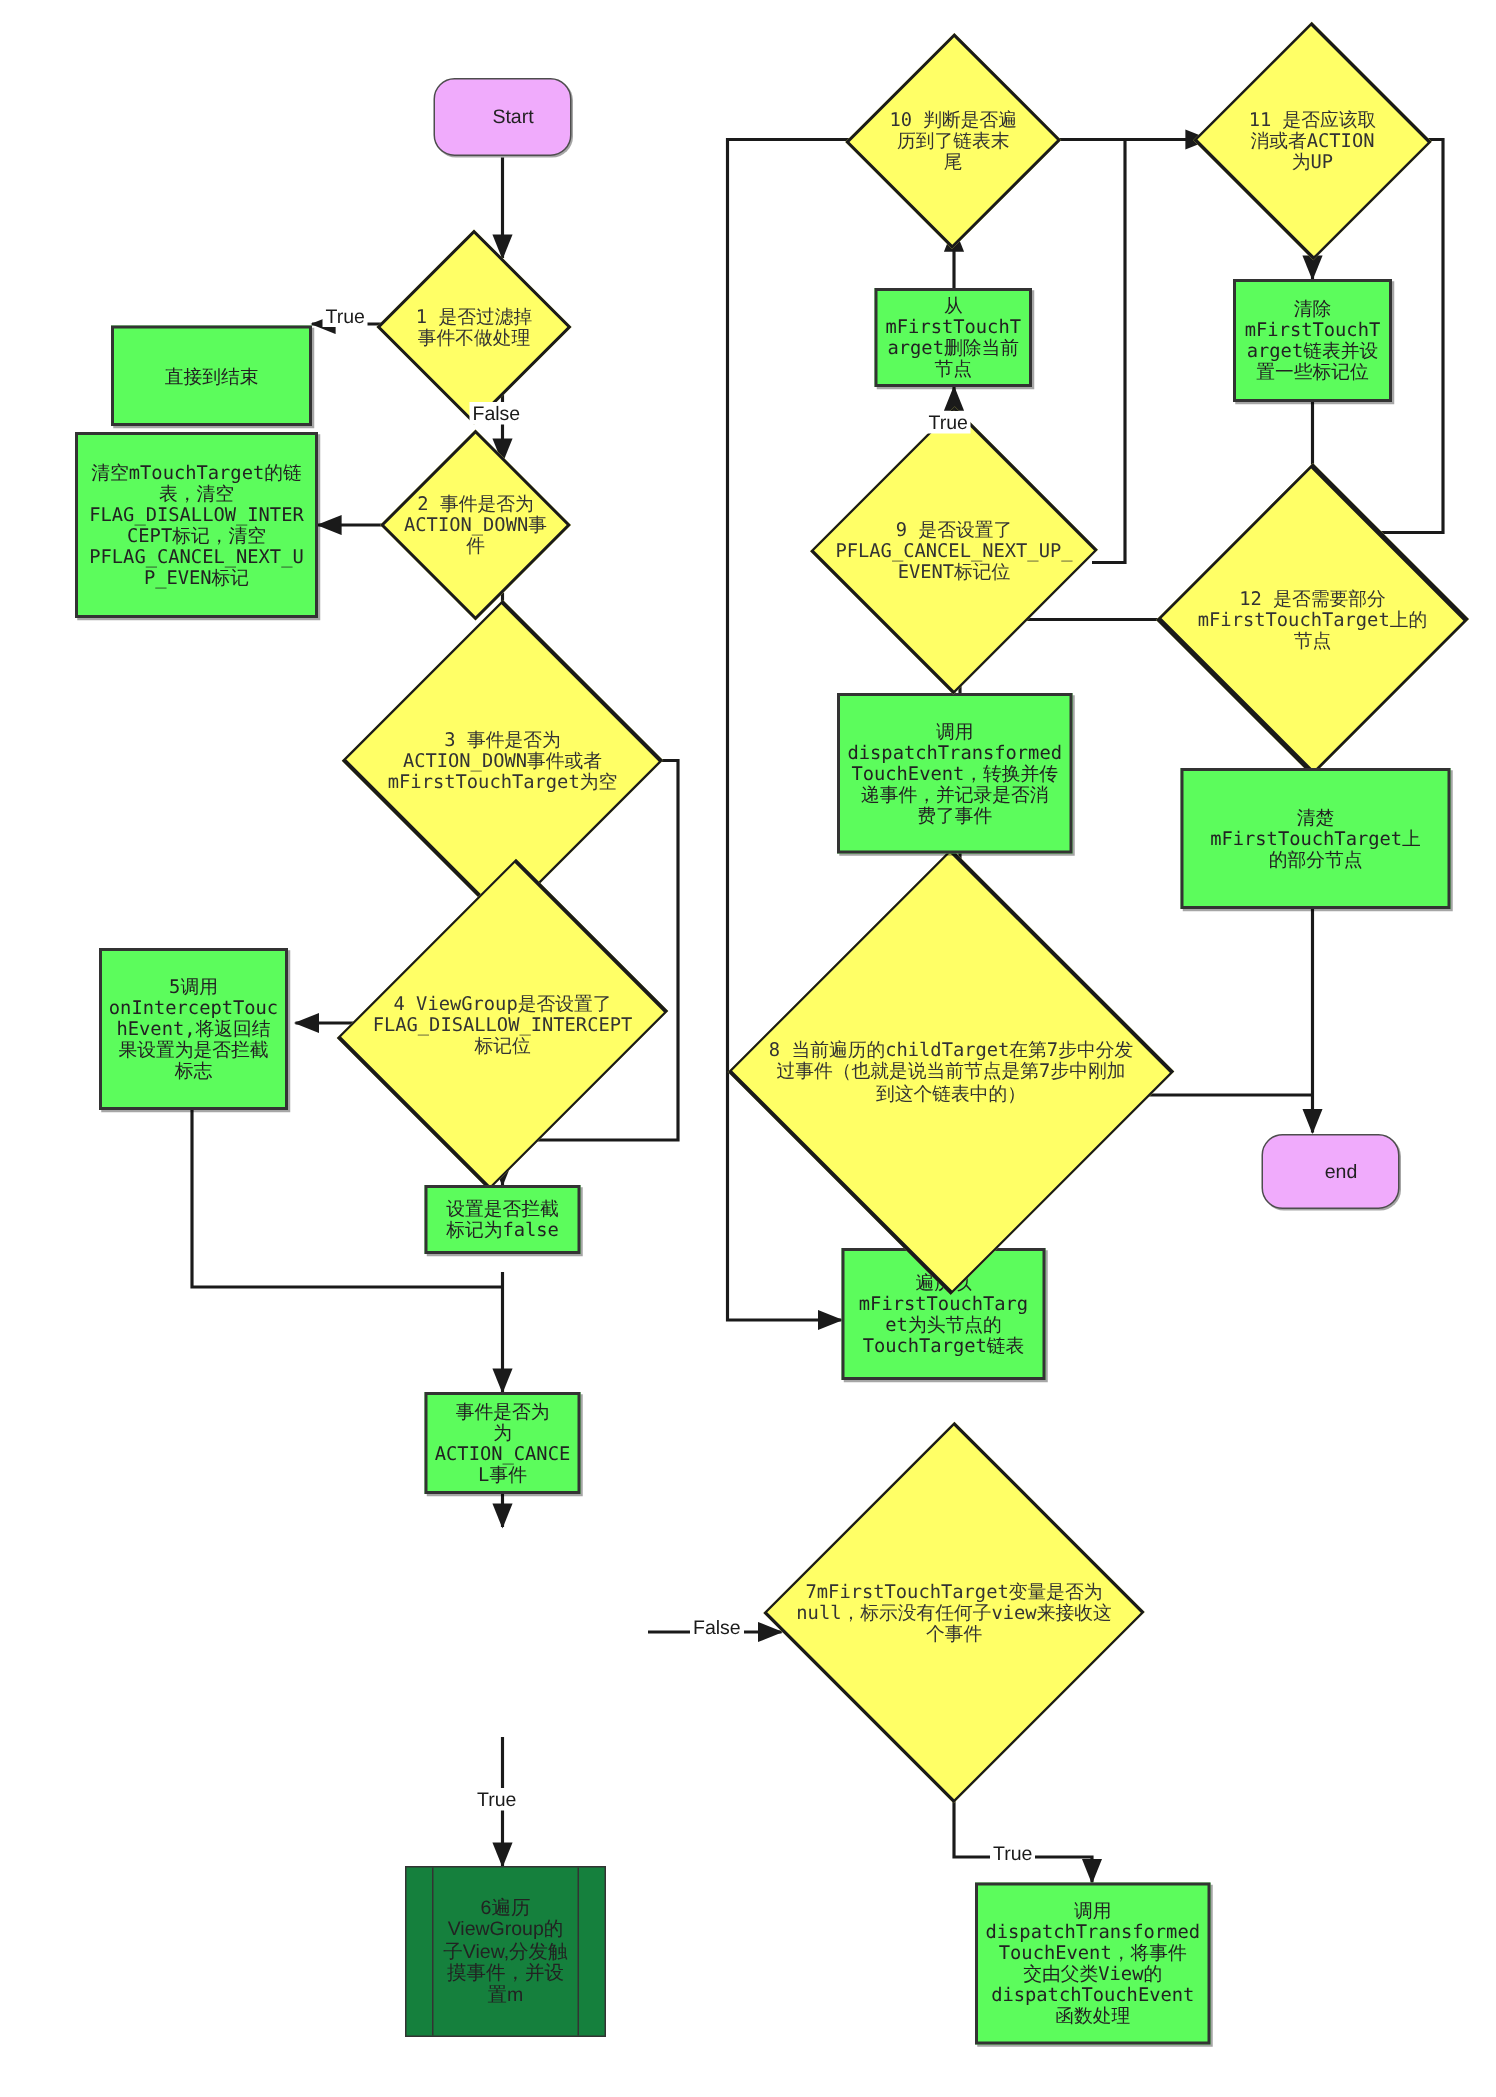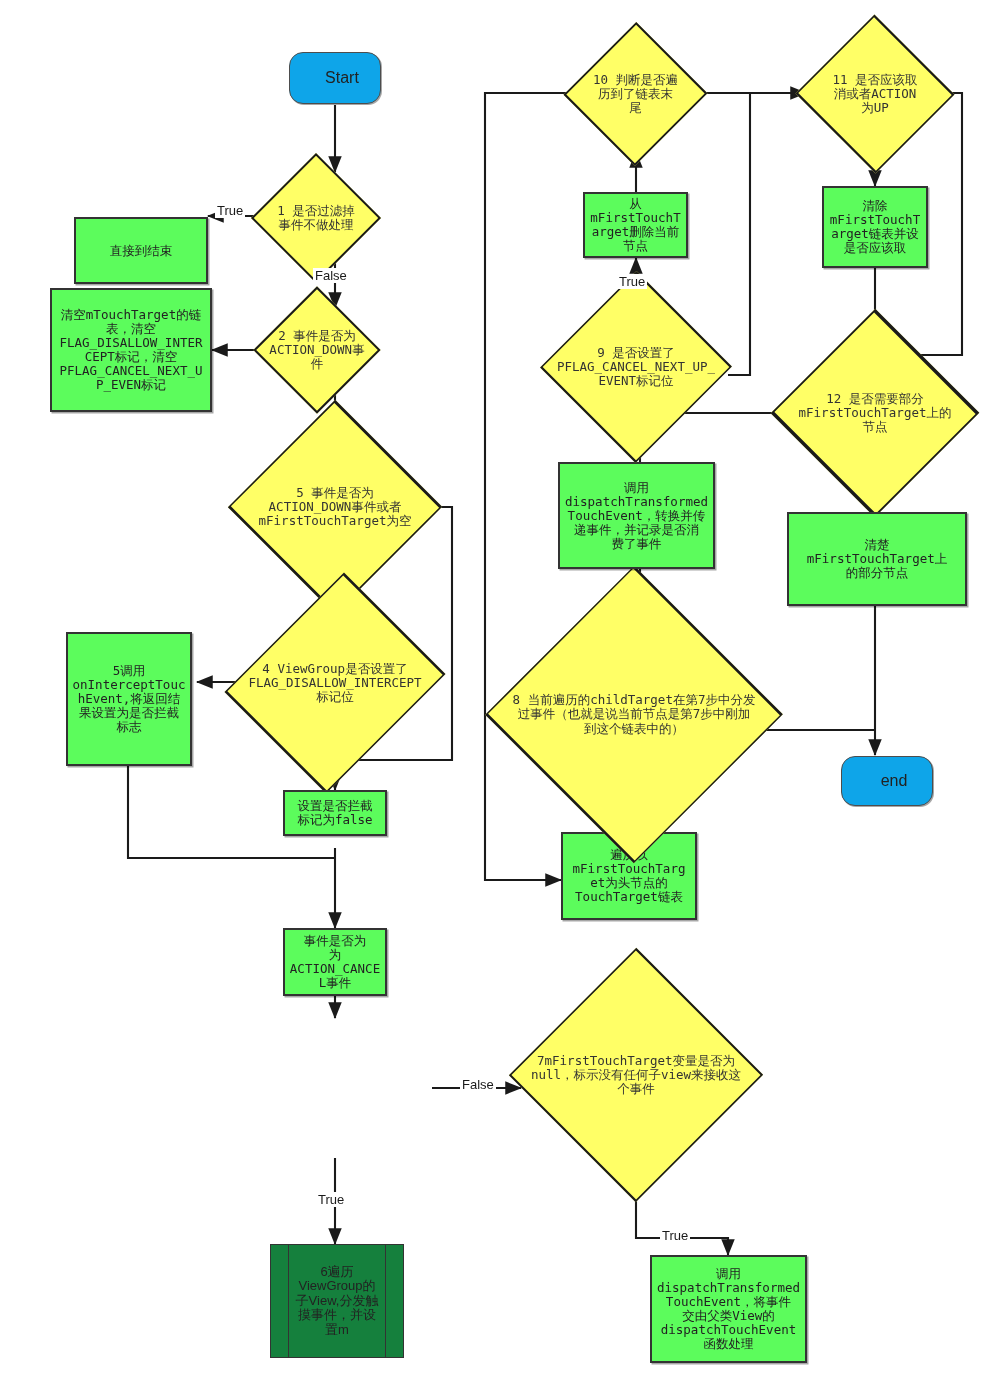"Start" .term { background: #0ea5e9 -> #f0abfc; font-size: 16px -> 13px }
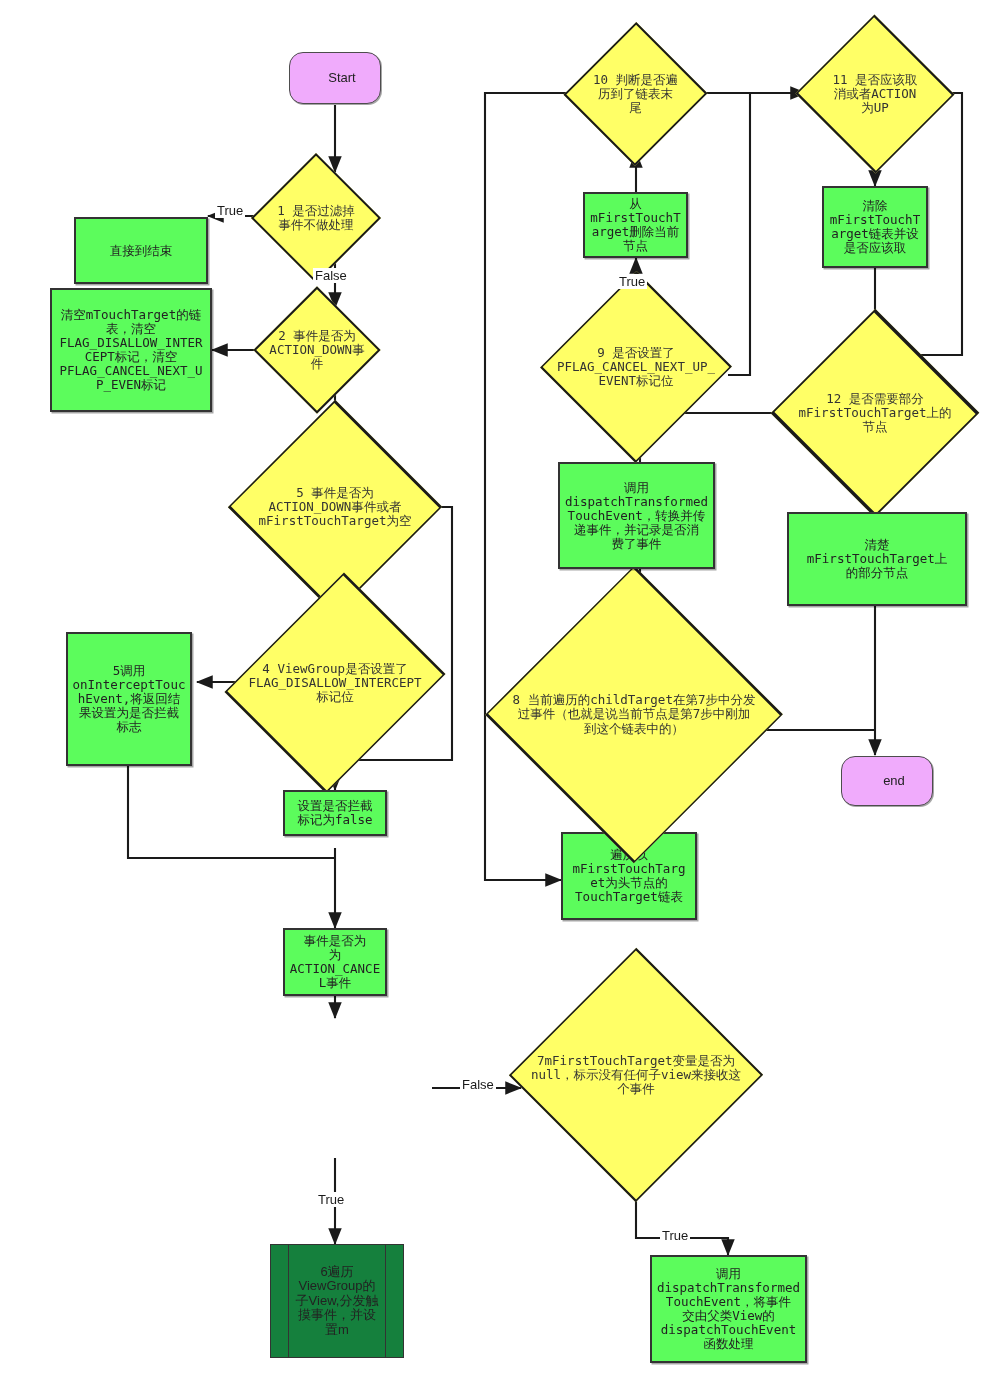"清除" span.txt { text: 是否应该取 -> 置一些标记位 }
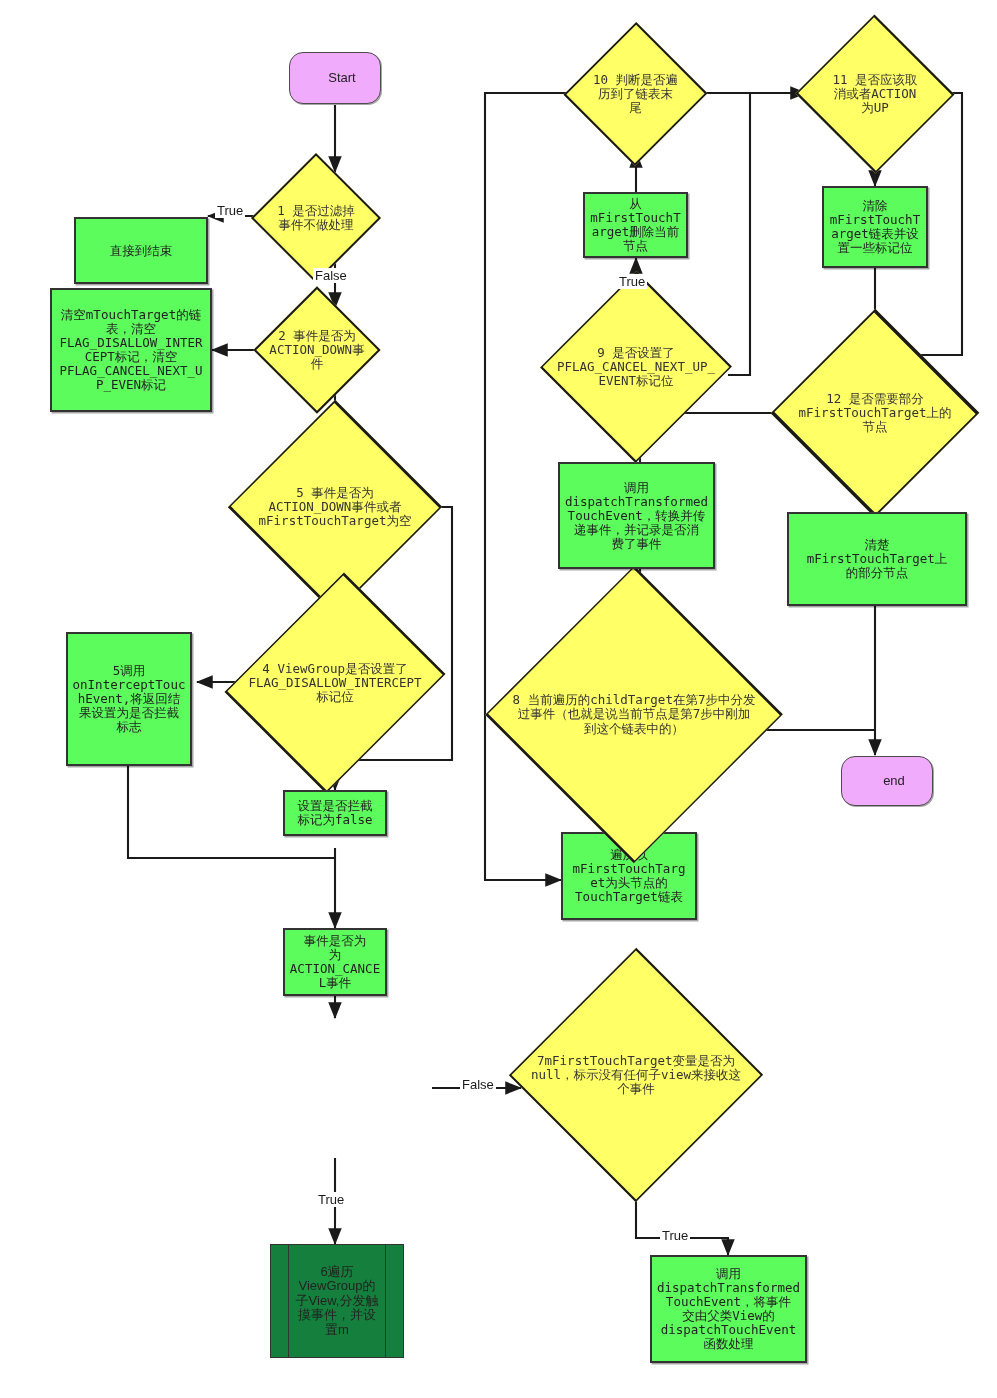"5 事件是否为" div.lbl { text: 5 -> 3 }
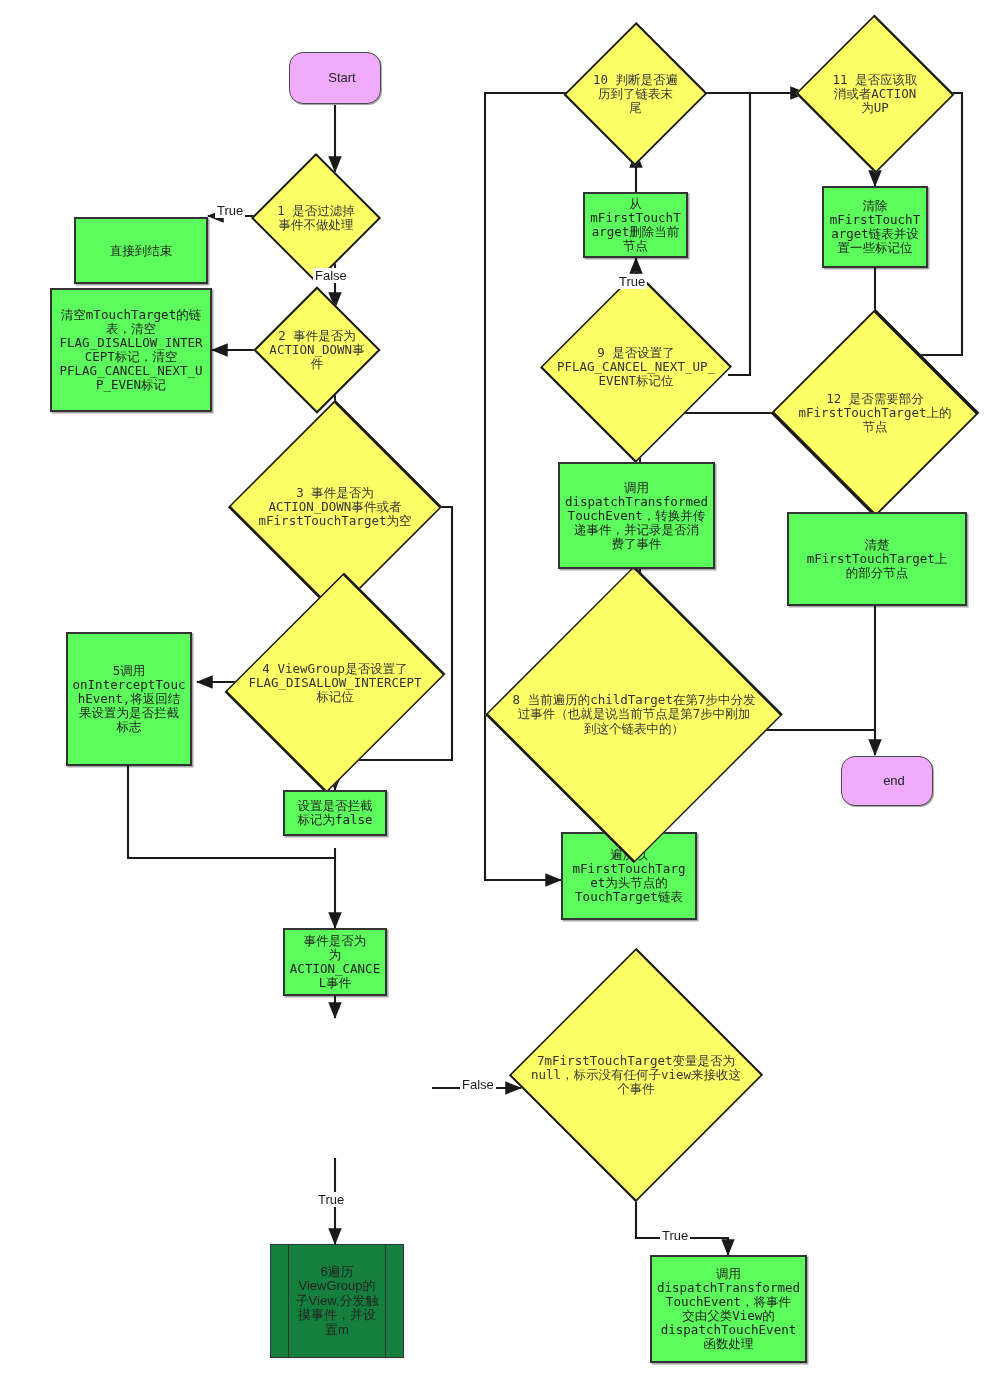"5调用" div.node { height: 134px -> 108px }
